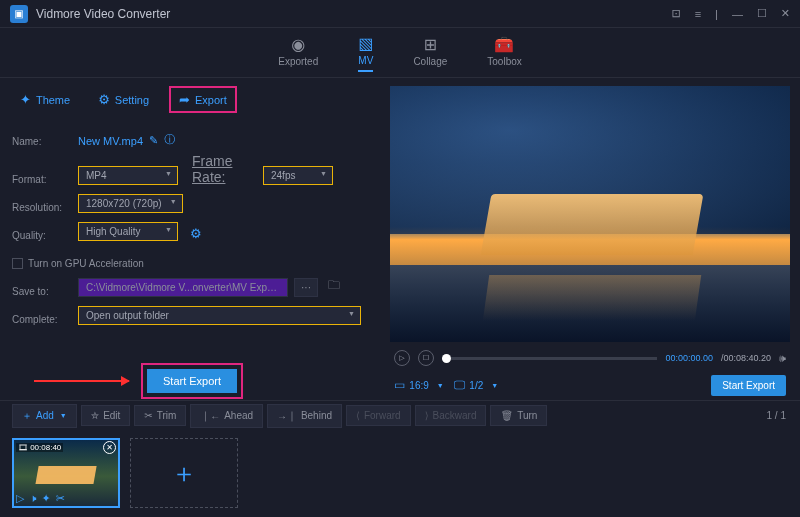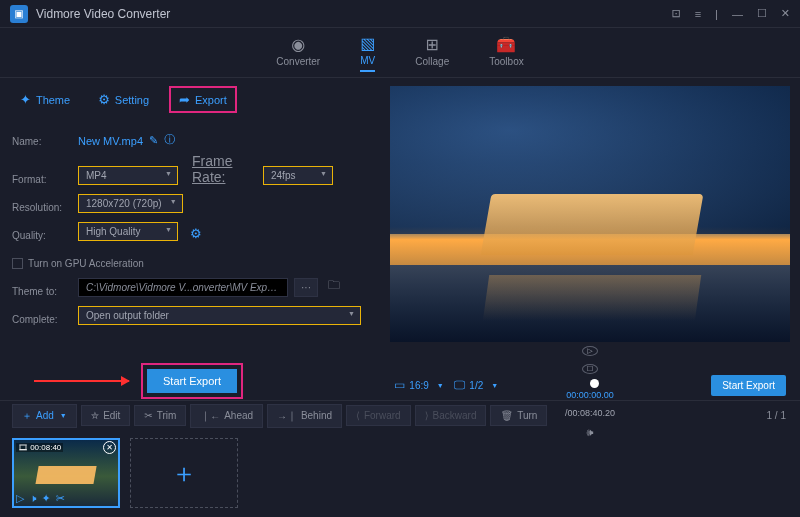"Converter" span.label { text: Converter -> Exported }
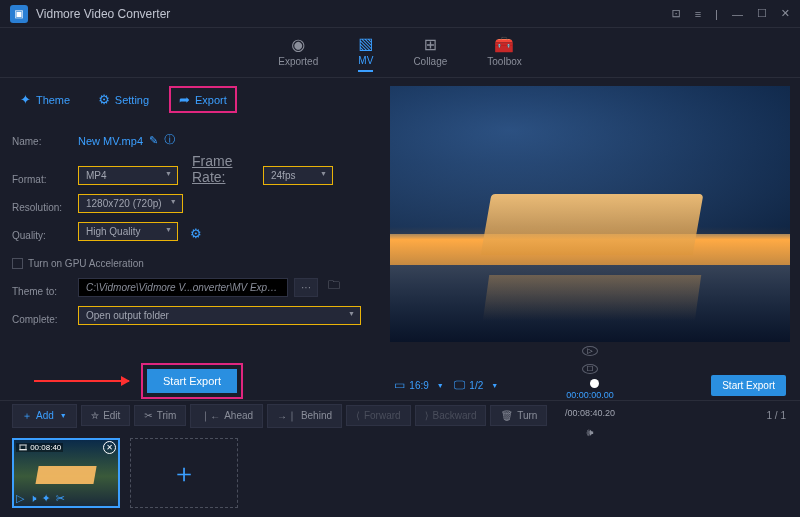"Theme to:" span.row-label { text: Theme -> Save }
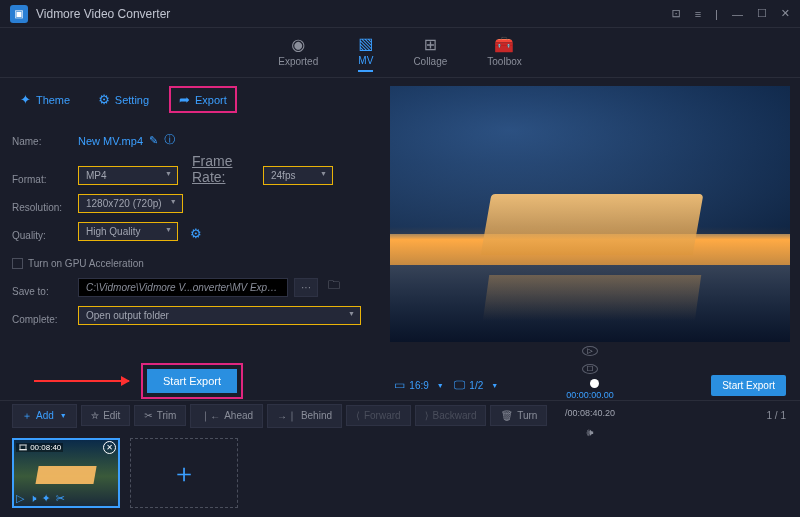"C:\Vidmore\Vidmore V...onverter\MV" .path-input { background: #000000 -> #4c1d95; font-style: italic -> none }
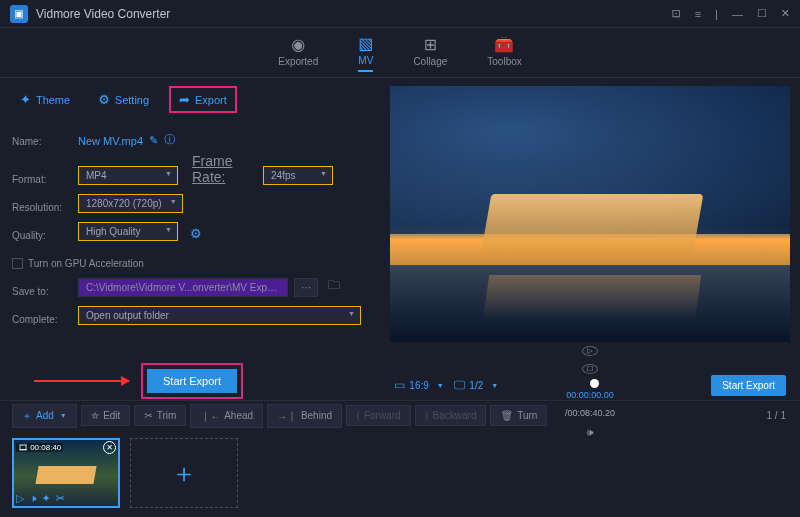"00:00:00.00" .play-controls { flex-direction: column -> none }
